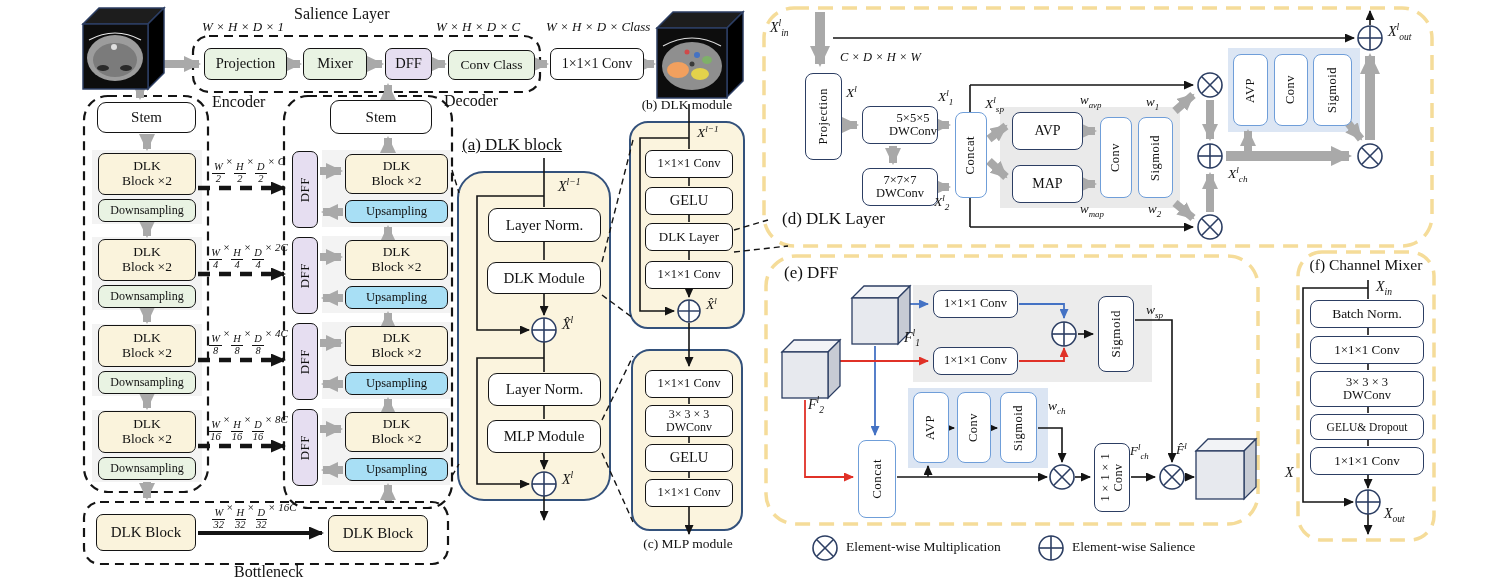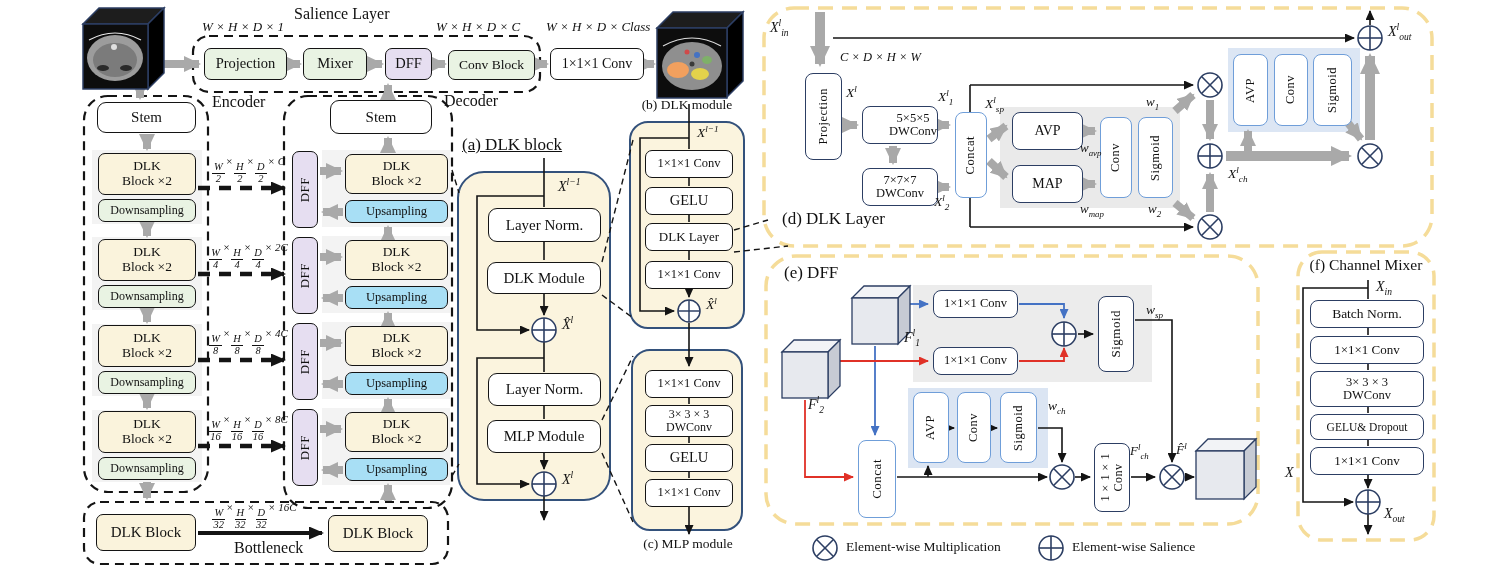"Conv Block" span.tx { text: Block -> Class }
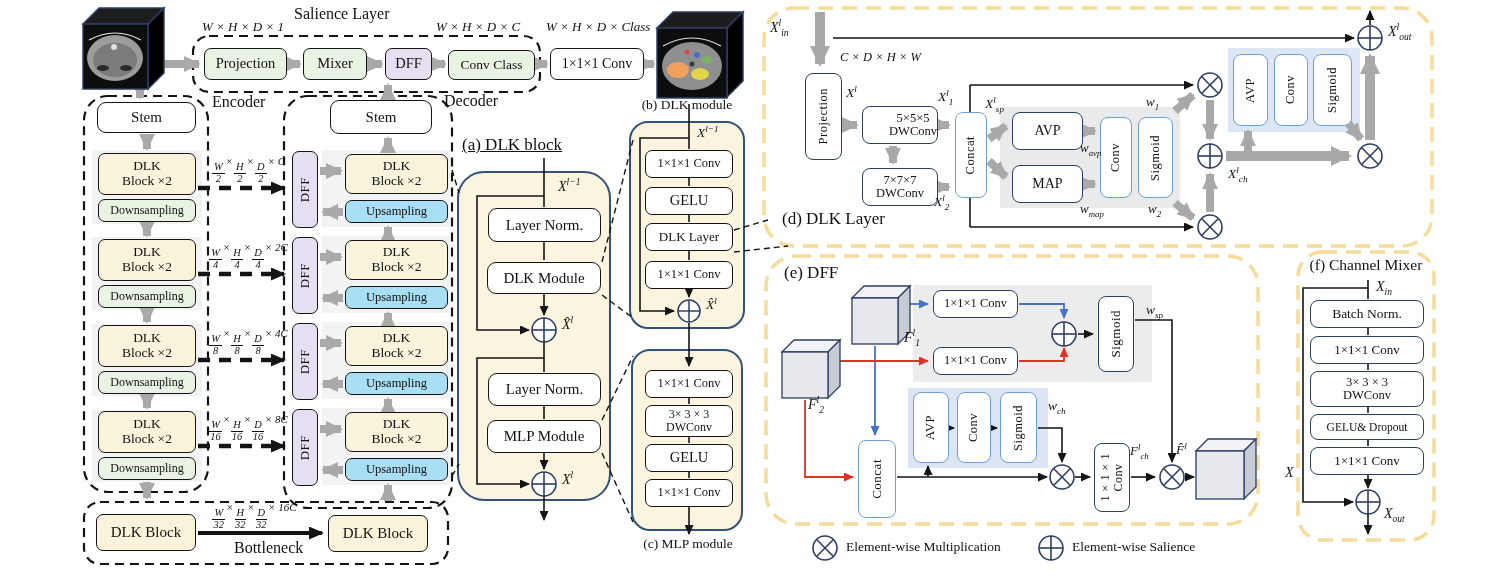"wavp" div.lbl { margin-top: 48px -> none }
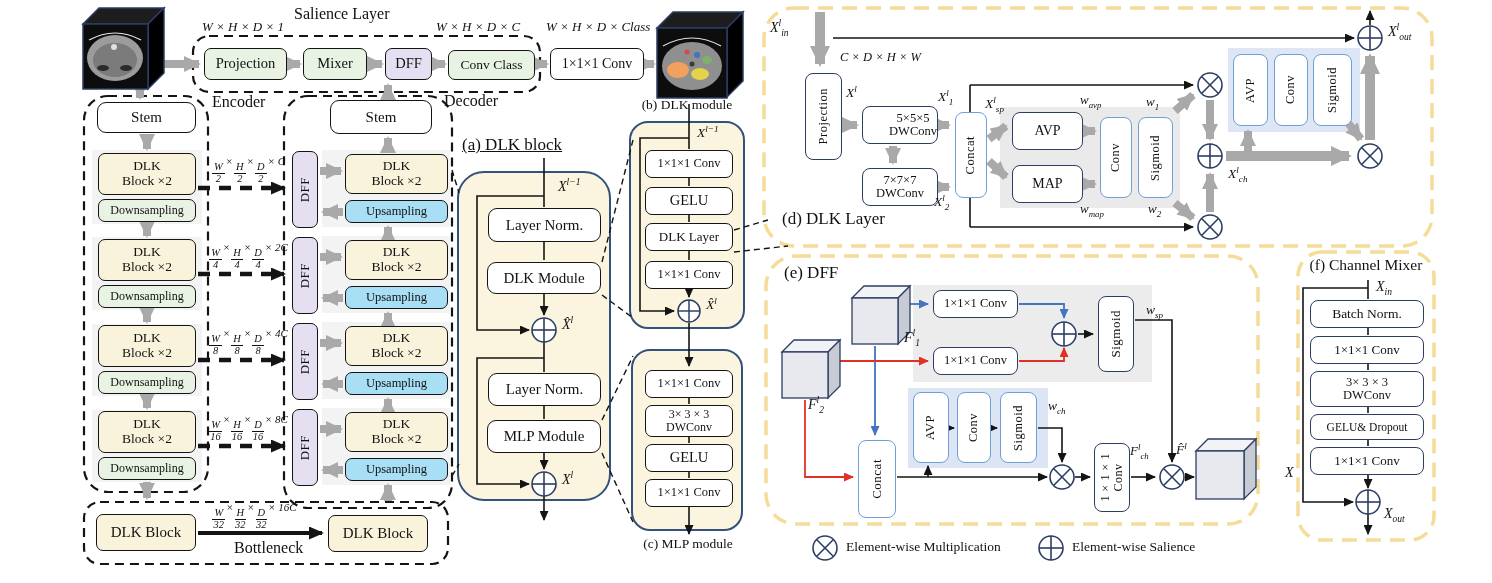"Bottleneck" div.lbl { top: 539px -> 563px }
